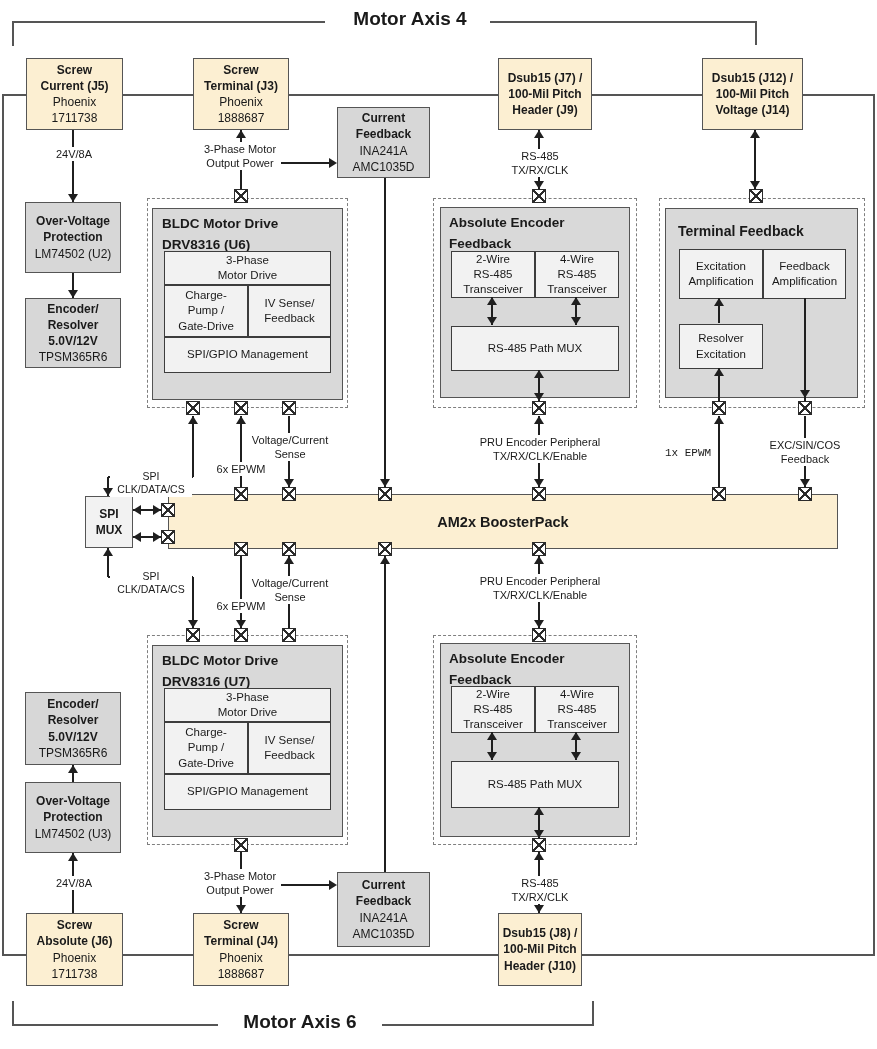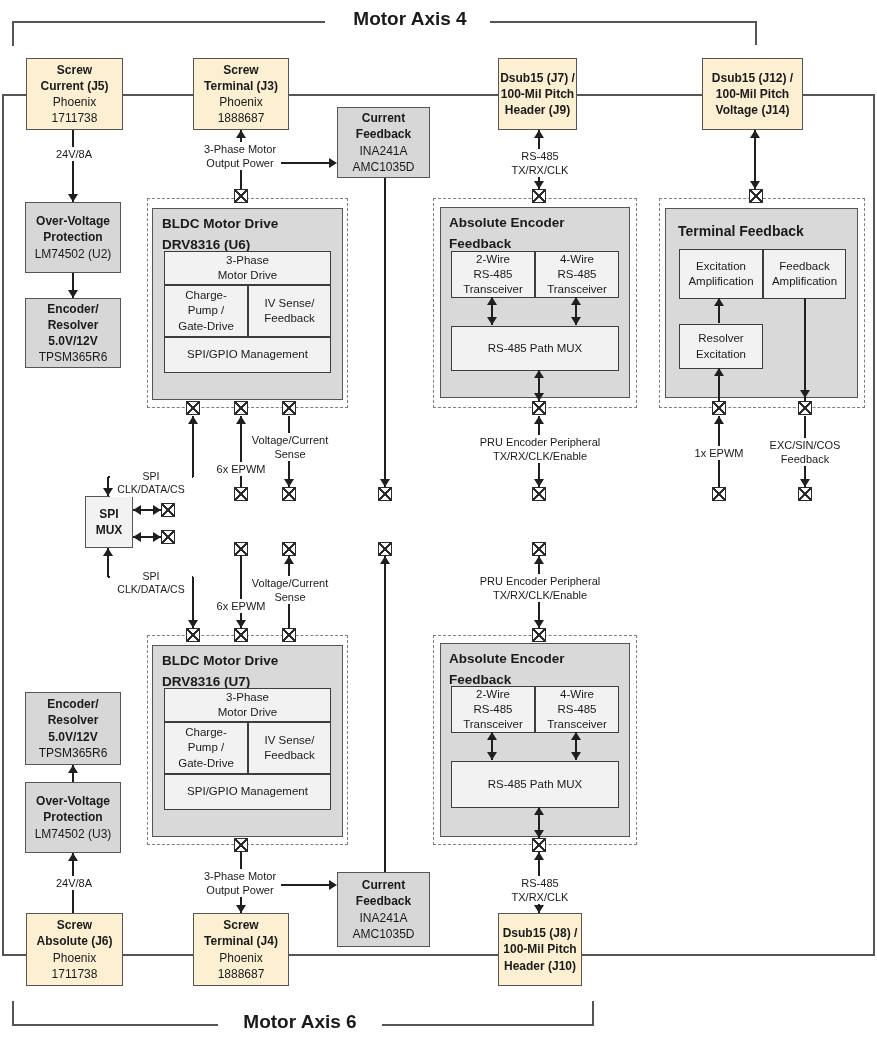"Dsub15 (J7) /" div.box { width: 79px -> 94px }
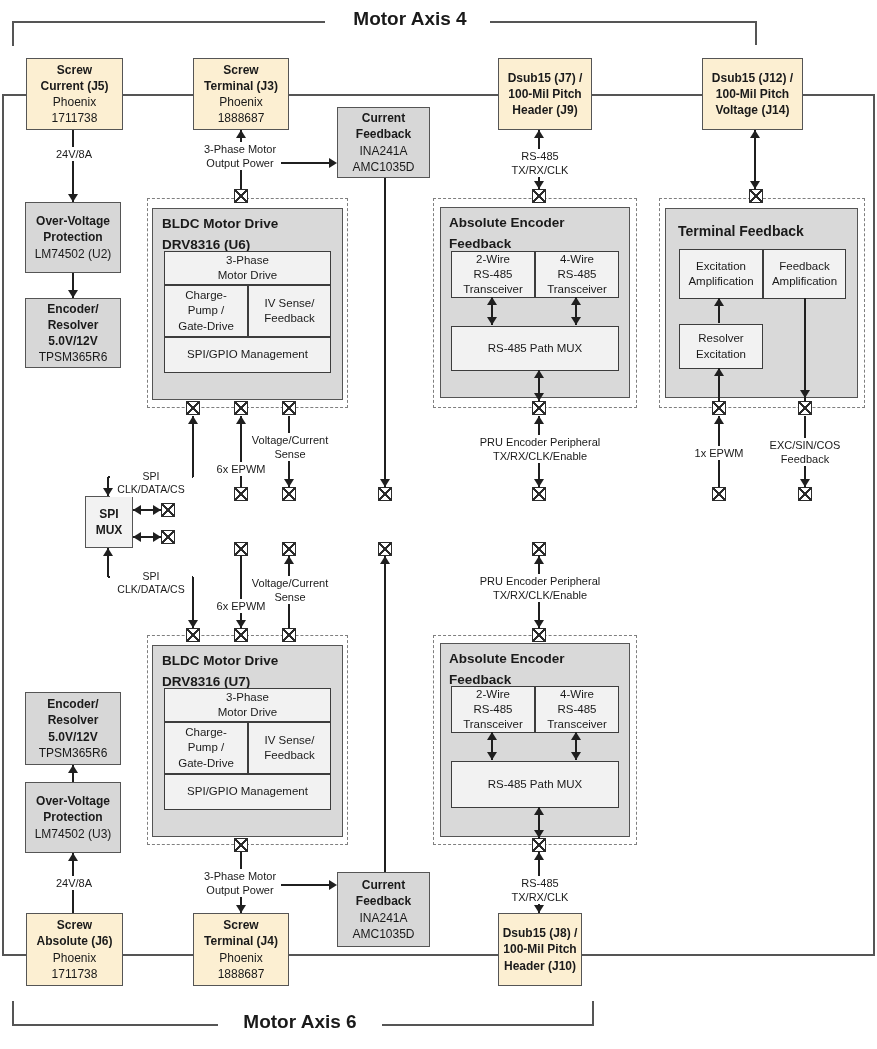"1x EPWM" div.lab { font-family: none -> Liberation Mono, monospace; left: 691px -> 660px }
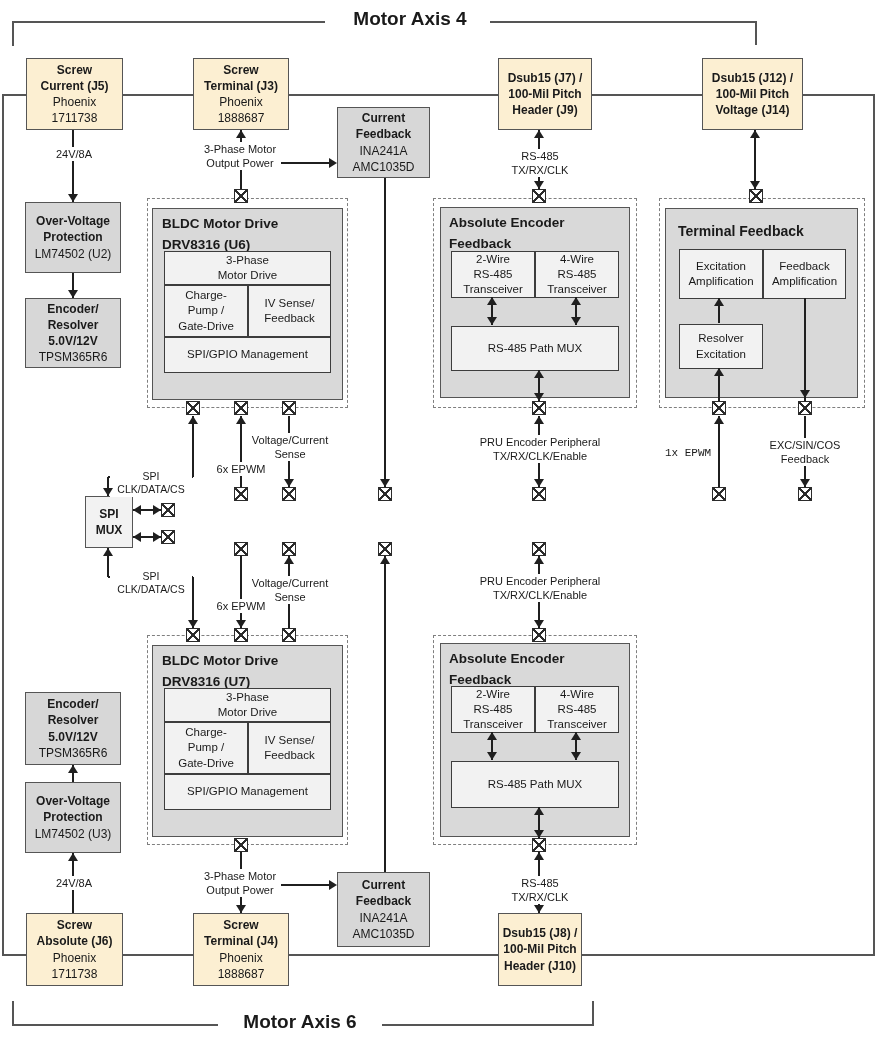"AM2x BoosterPack" div.bar { html: none -> <div> <span>AM2x BoosterPack</span> </div> }
